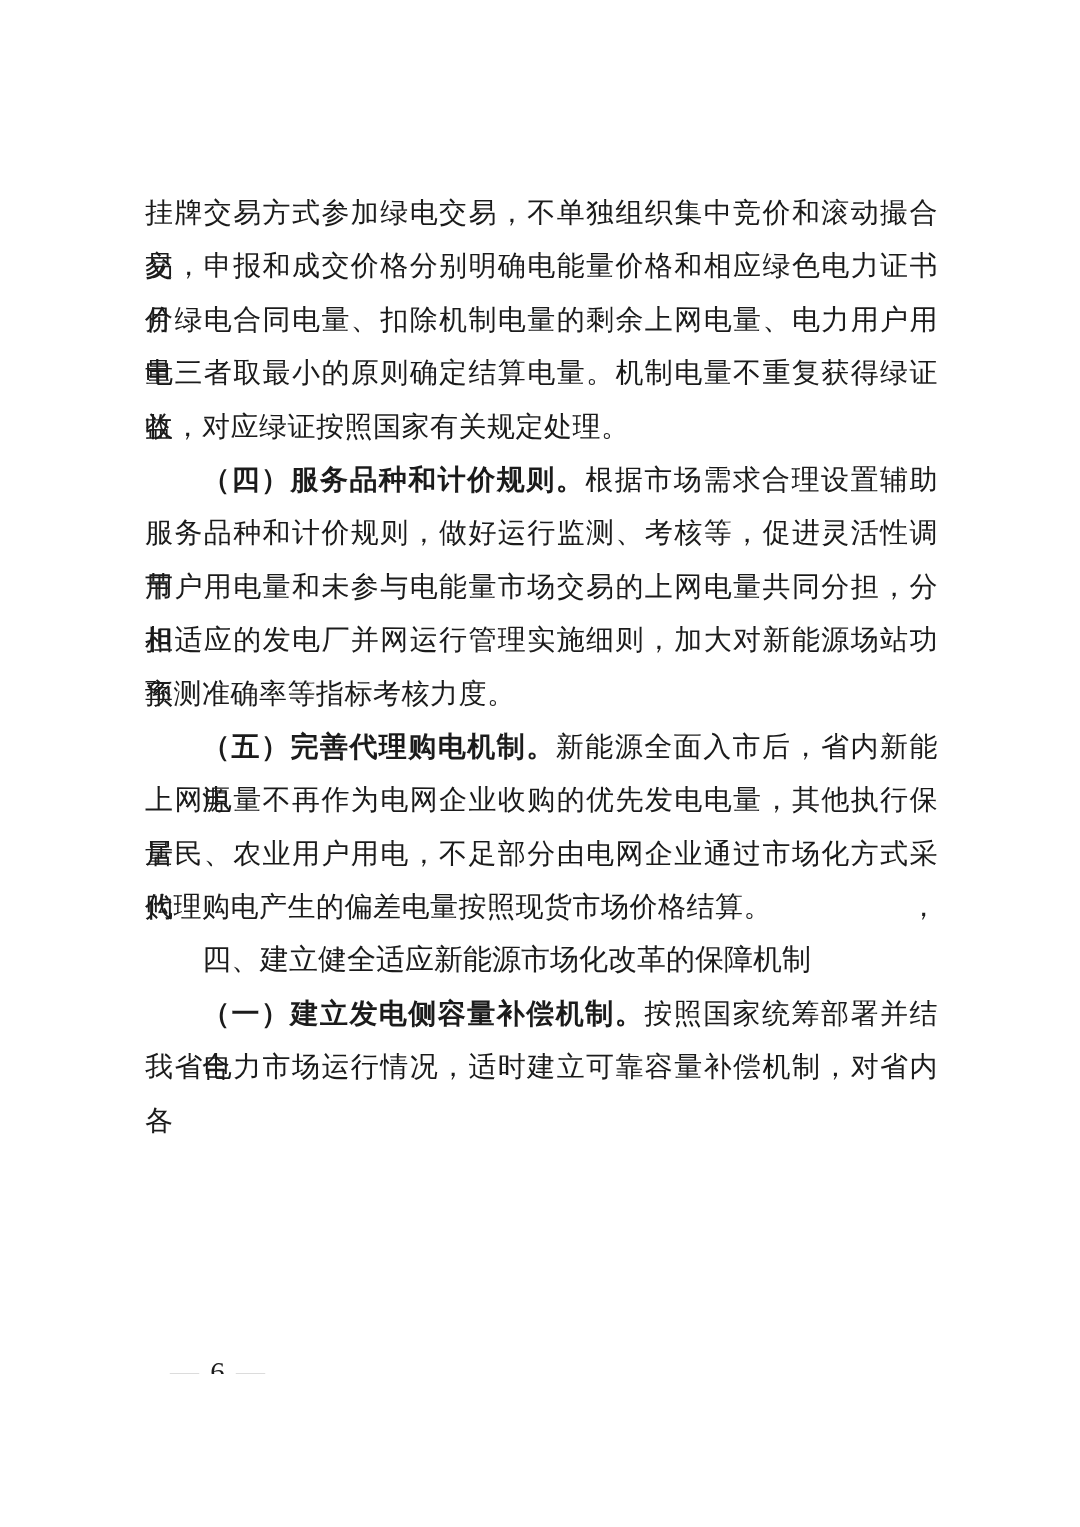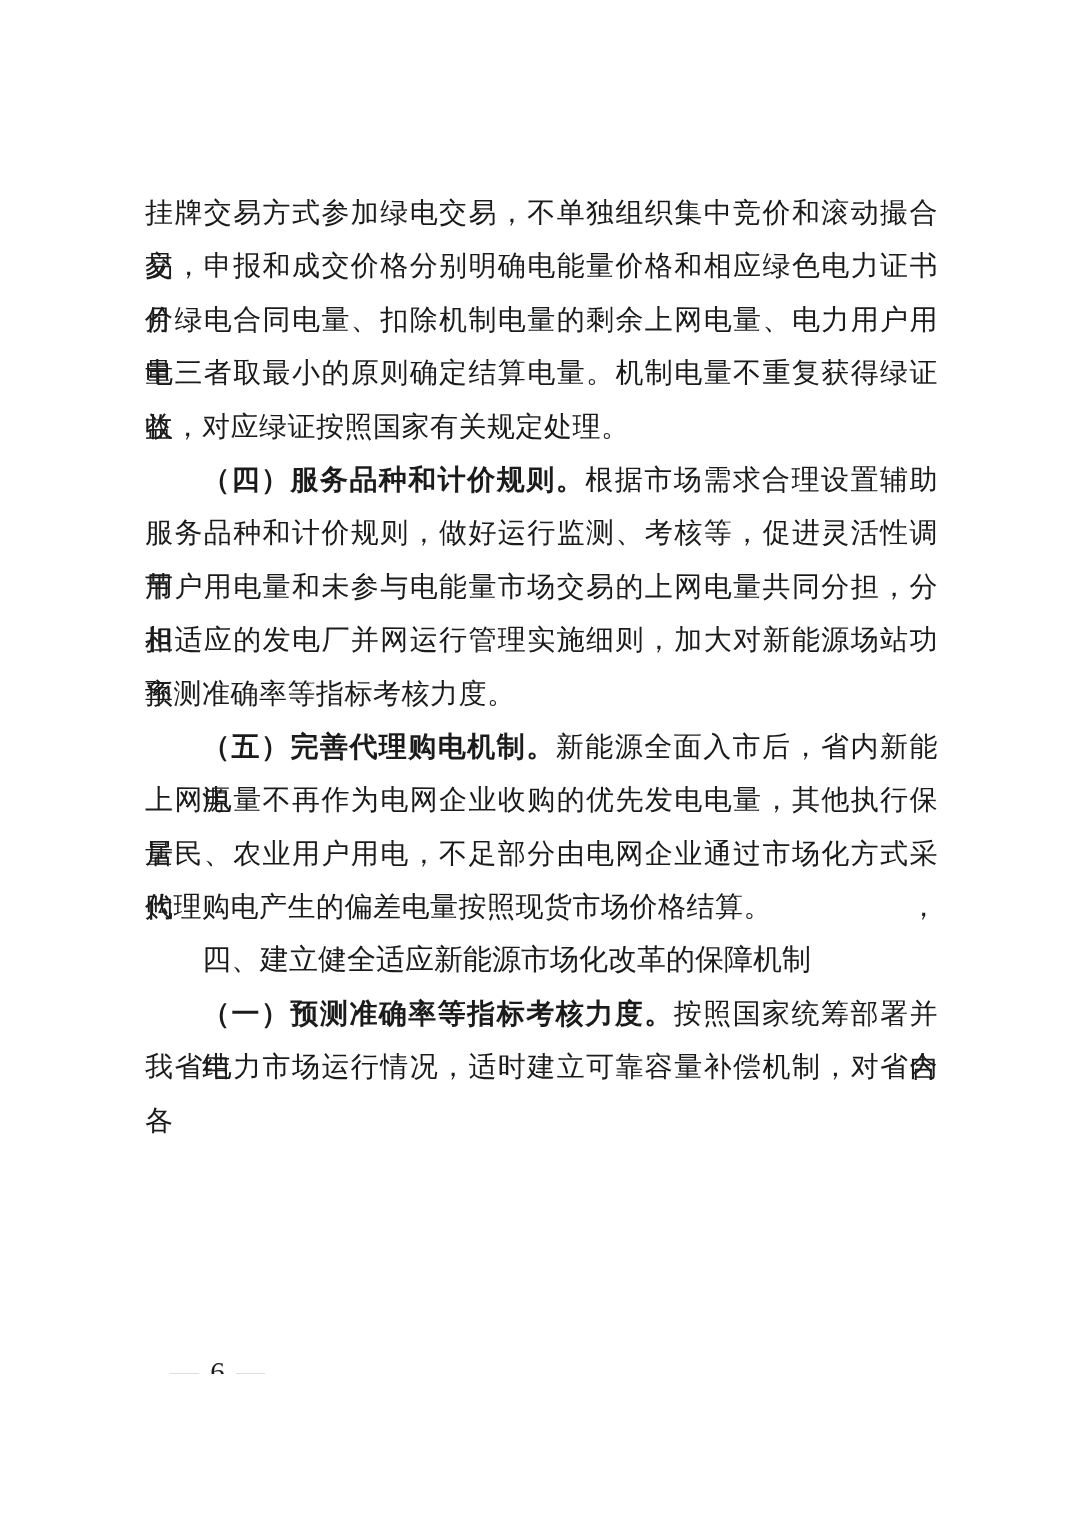"（一）预测准确率等指标考核力度。" span.lead { text: 预测准确率等指标考核力度 -> 建立发电侧容量补偿机制 }
